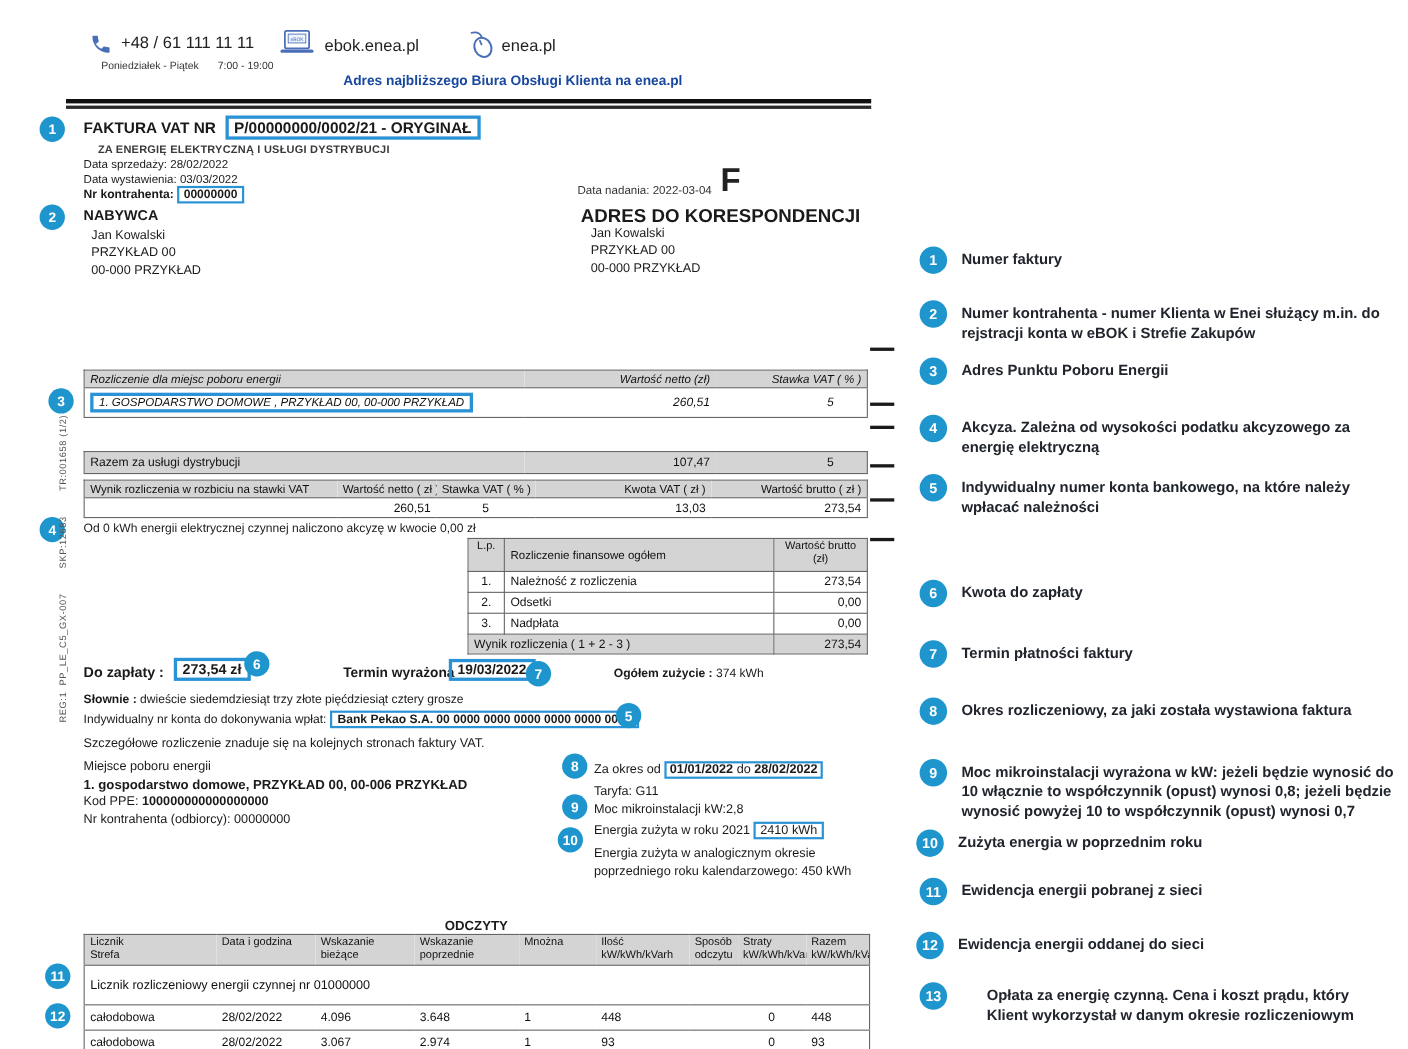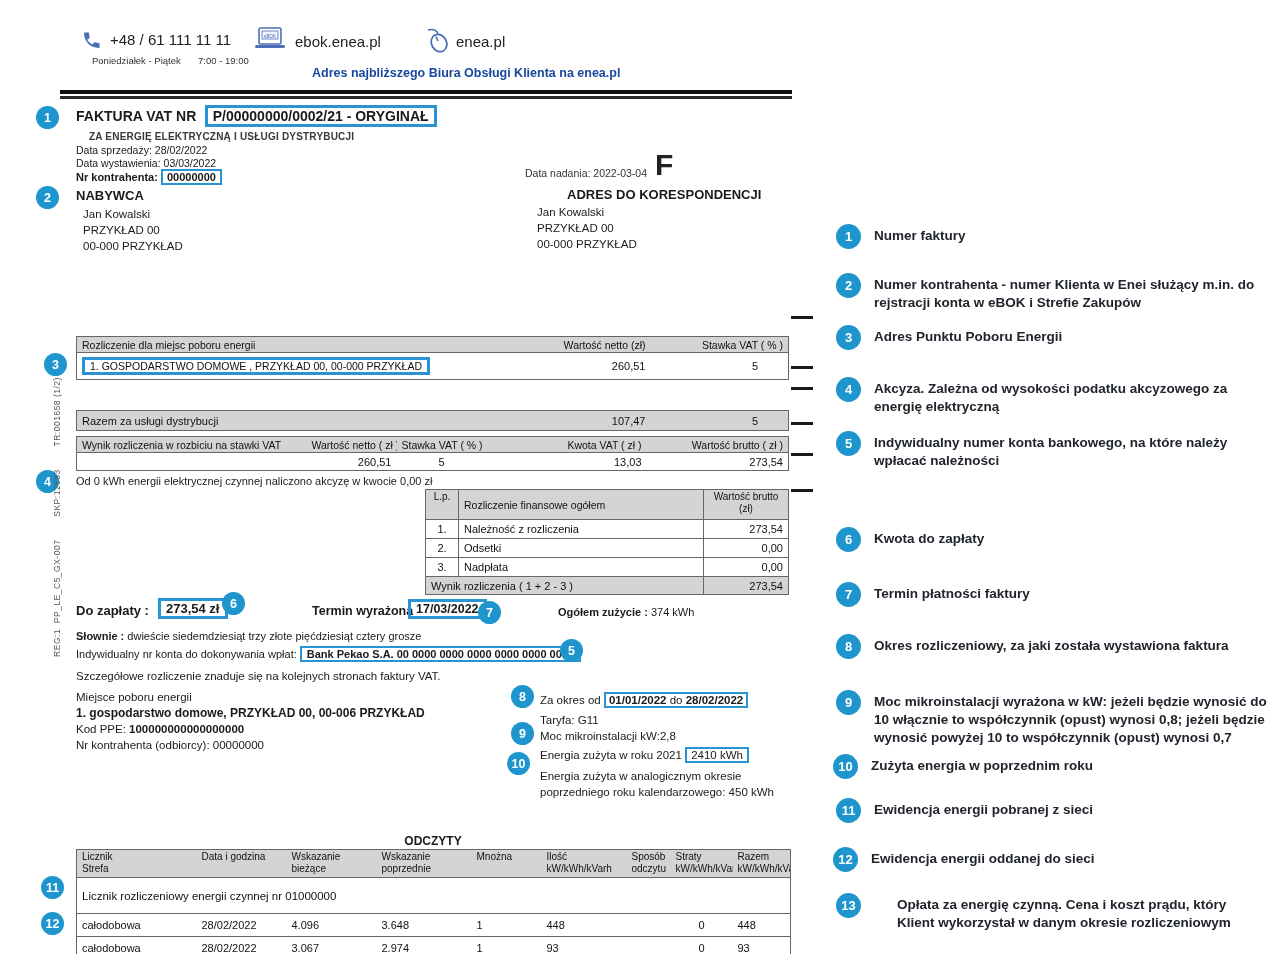"ADRES DO KORESPONDENCJI" div.abs { font-size: 13px -> 17px; left: 567px -> 528px }
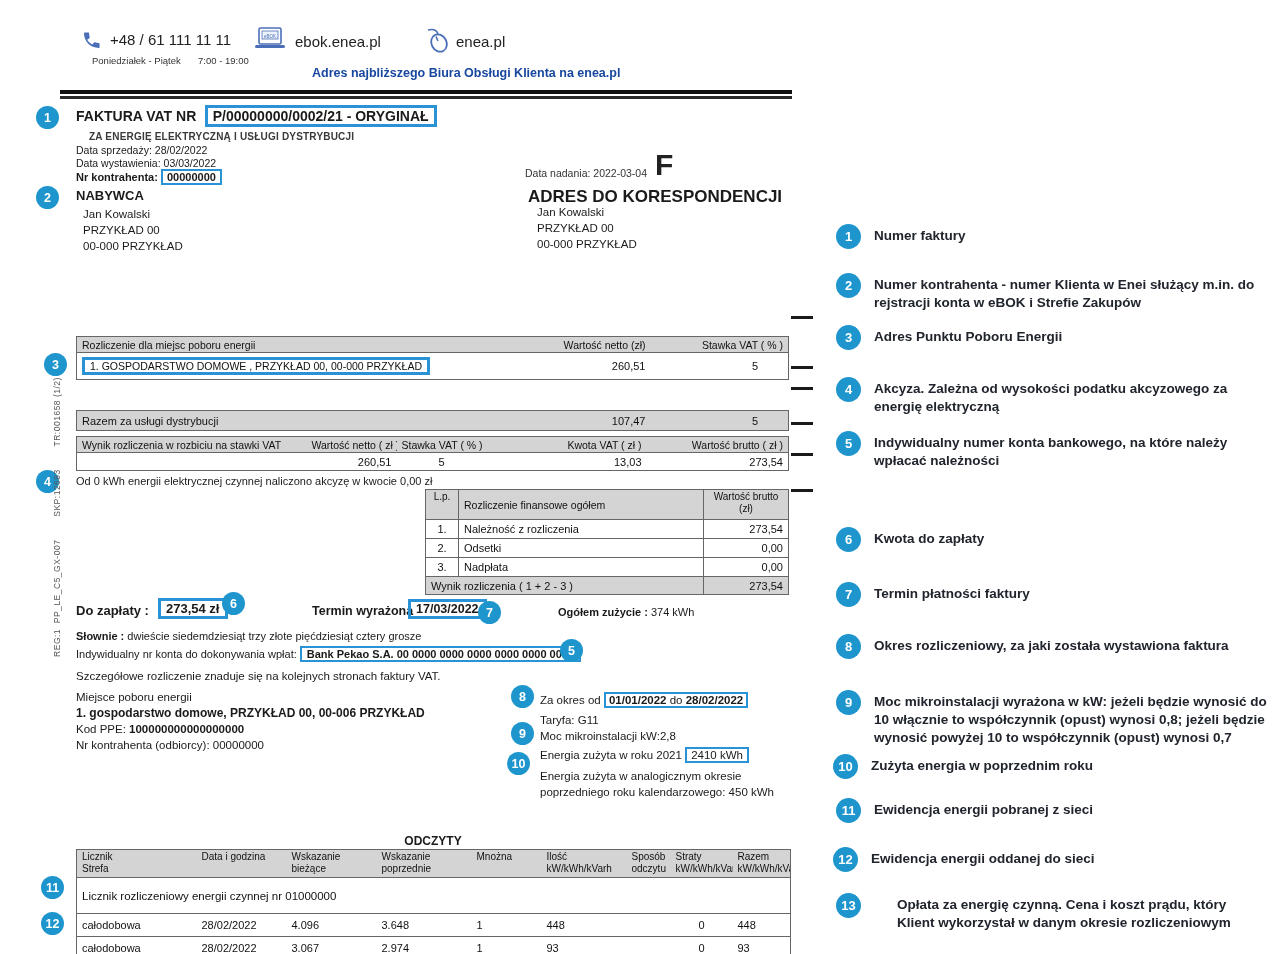"Rozliczenie dla miejsc poboru energii" table.t { font-style: none -> italic }
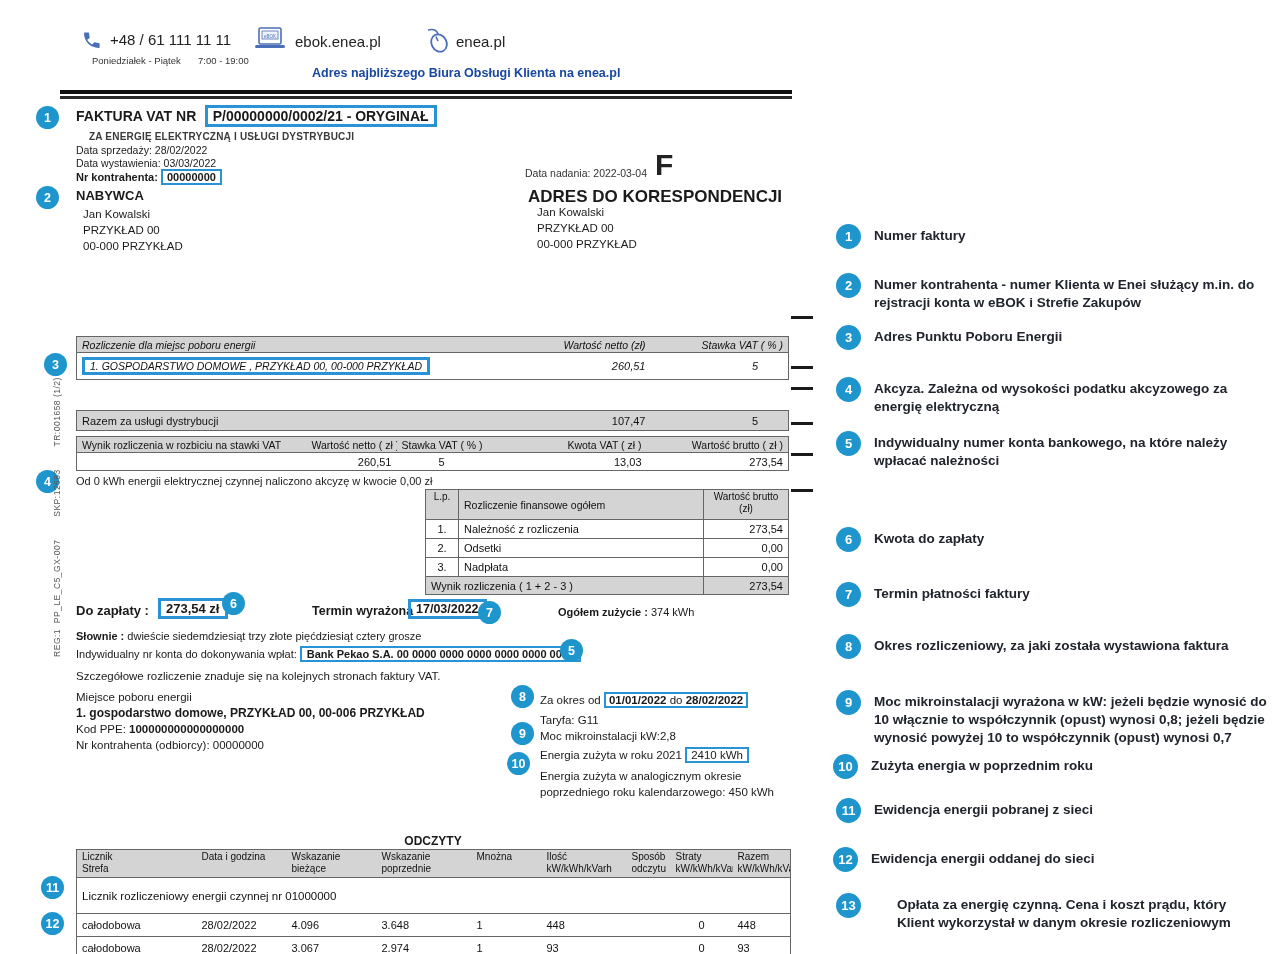"17/03/2022" span.hl { text: 17/03/2022 -> 19/03/2022 }
